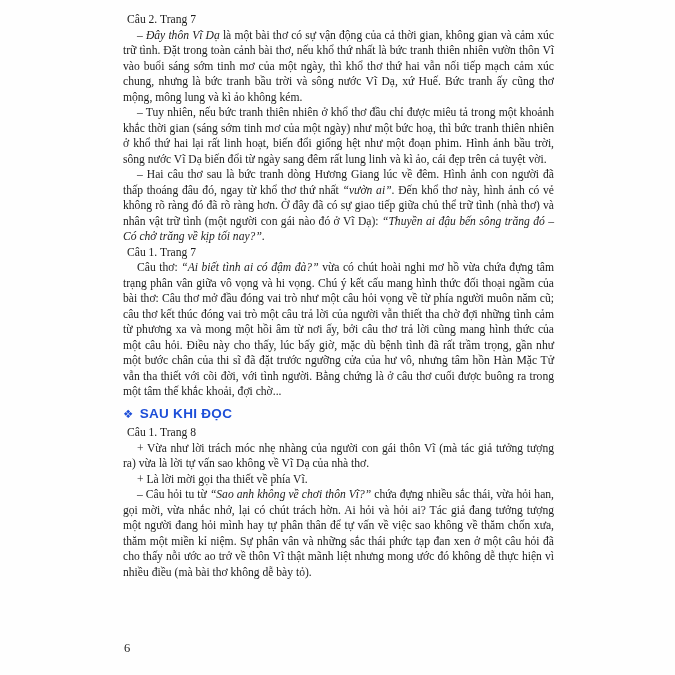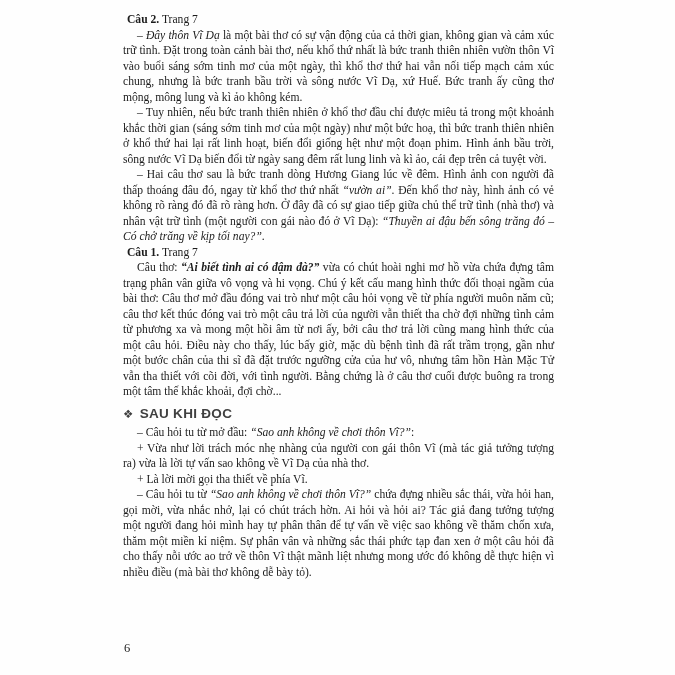"Câu 2." .bd { font-weight: bold -> normal }
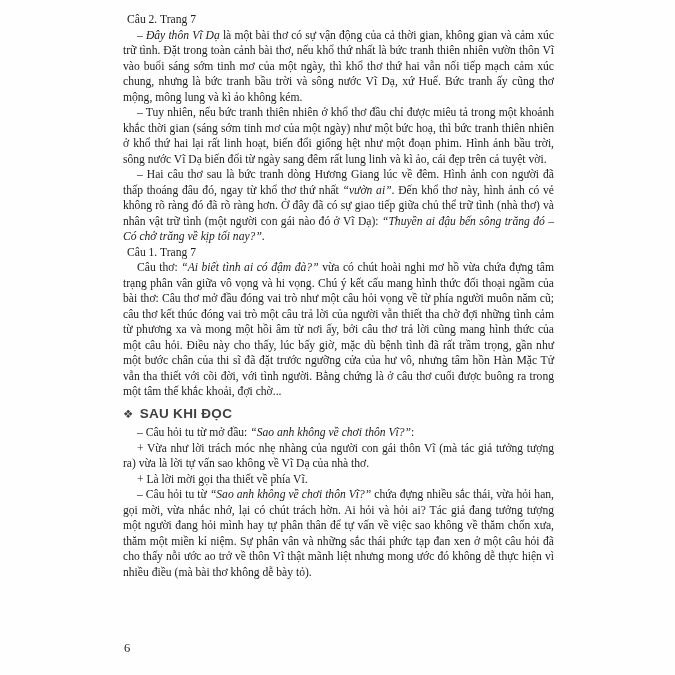"❖ SAU KHI ĐỌC" .sec { color: #404040 -> #1d4ed8 }
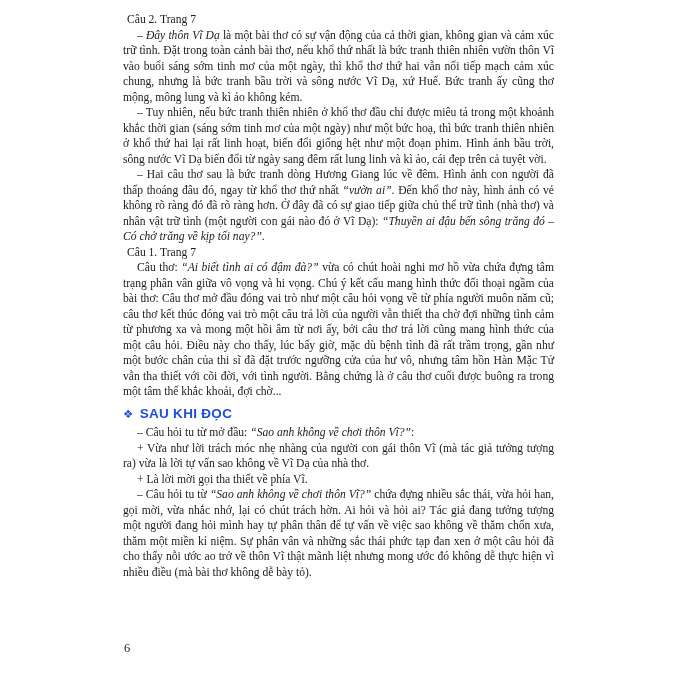"Câu 1. Trang 8" p.qhead { html: none -> <p><span>Câu 1.</span><span> Trang 8</span></p> }
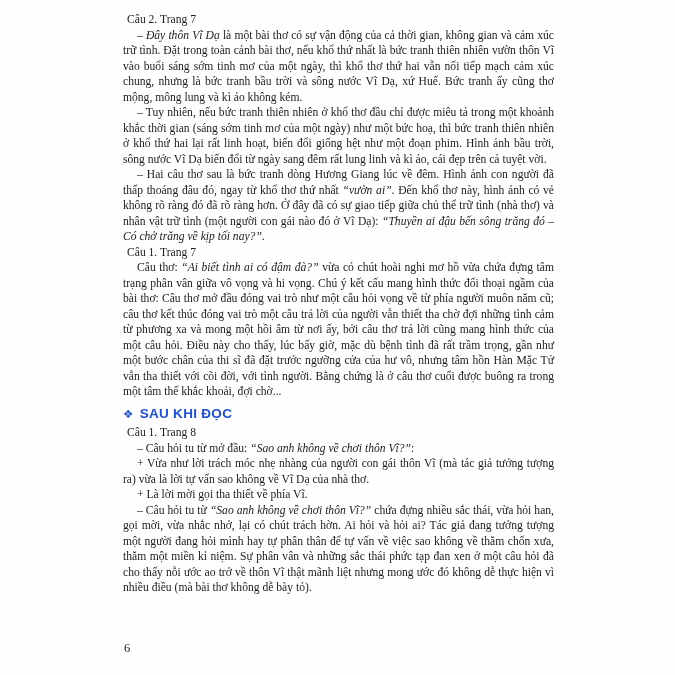"– Câu hỏi tu từ mở" p.para { html: <p><span>– Câu hỏi tu từ mở đầu: </span><span>“Sao anh không về chơi thôn Vĩ?”</span><span>:</span></p> -> none }
